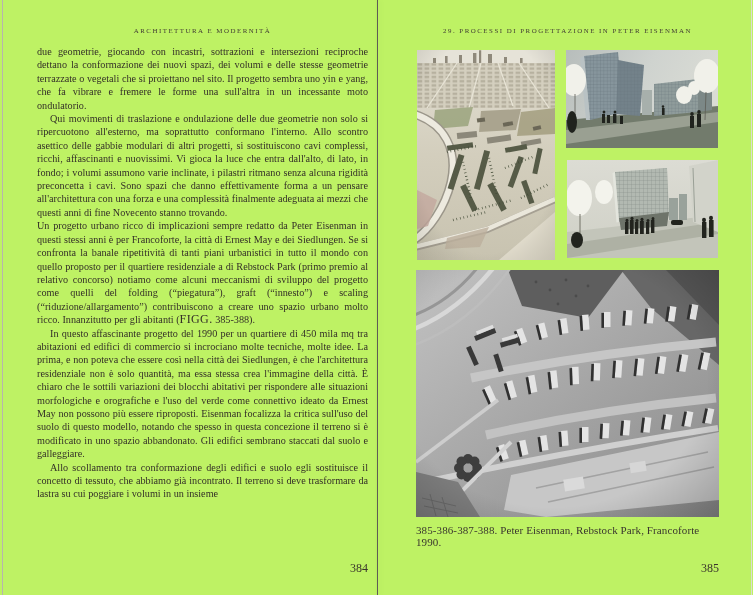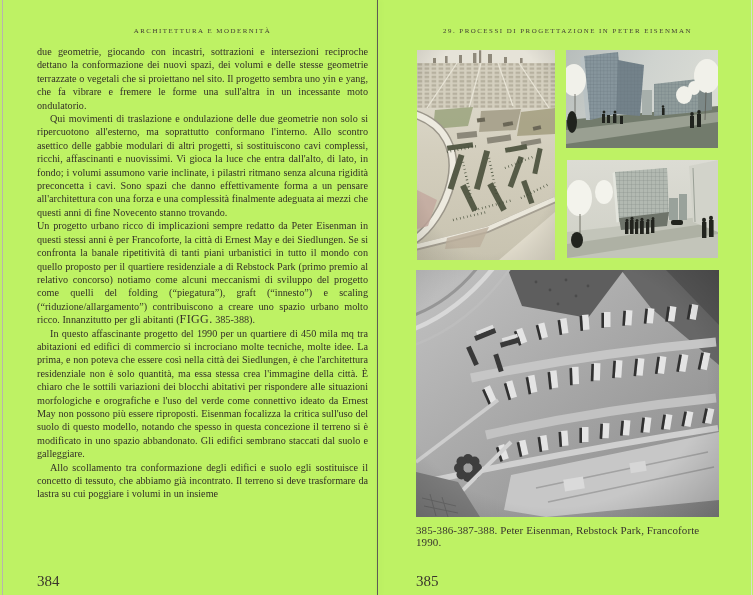"384" .folio { bottom: 5px -> 19px; font-size: 15px -> 12px; text-align: left -> right }
